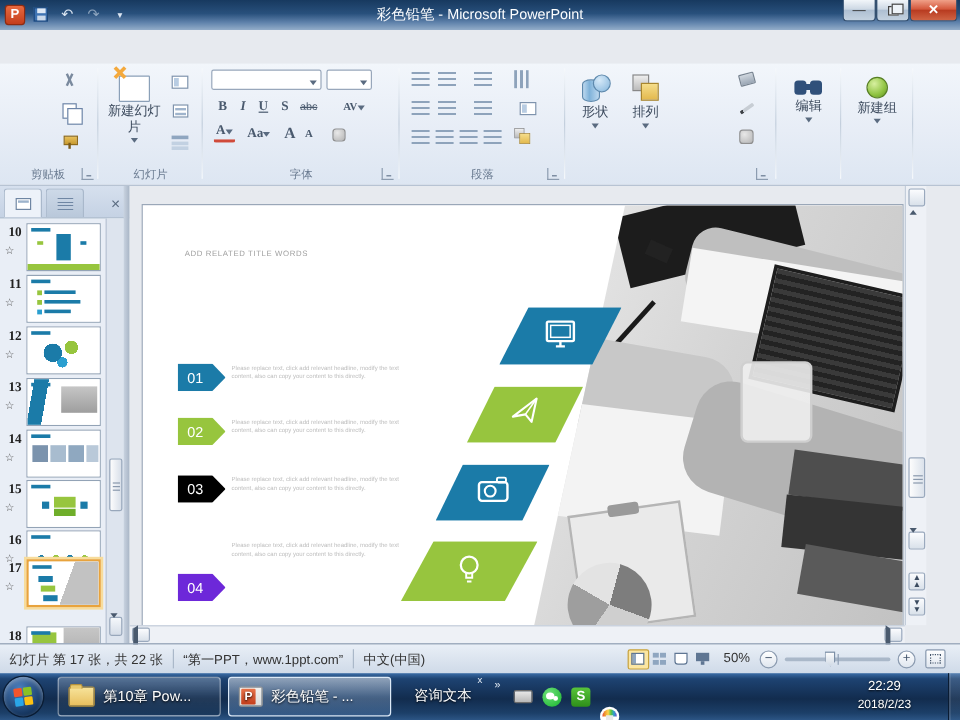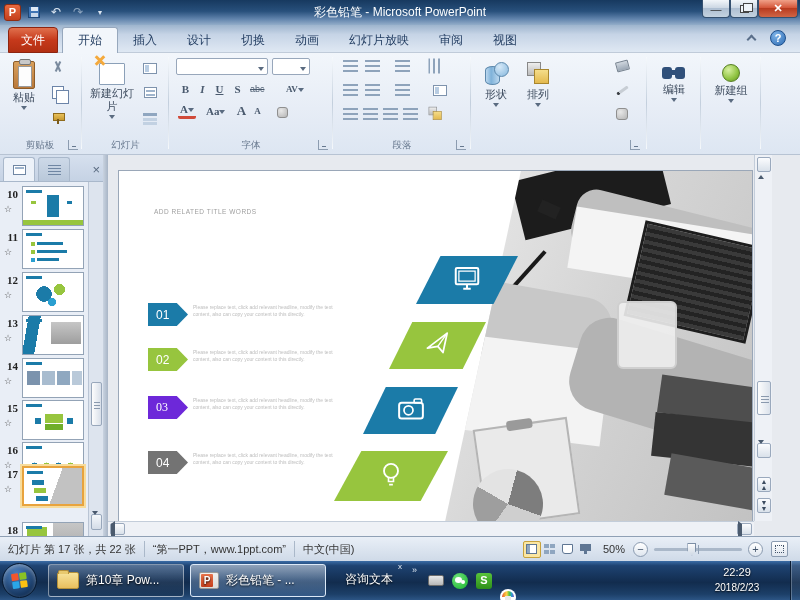"文件" div.abs { html: <div> <div>文件</div> <div> <span>开始</span> <span>插入</span> <span>设计</span> <span>切换</span> <span>动画</span> <span>幻灯片放映</span> <span>审阅</span> <span>视图</span> </div> <div> <i></i> </div> <div>?</div> </div> -> none }
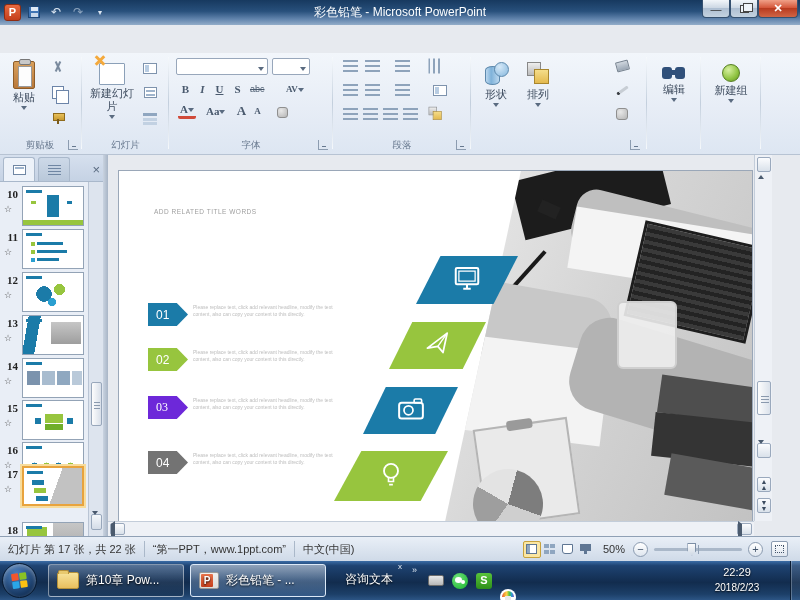"粘贴" div.bigbtn { html: <div> <span></span> <span>粘贴</span> <span></span> </div> -> none }
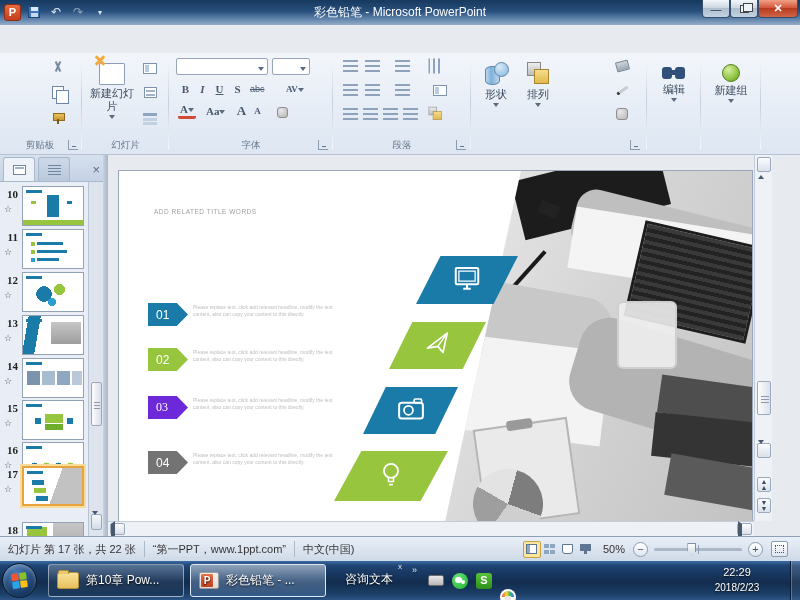"03" div.tag { background: #6d28d9 -> #000000; font-family: Liberation Serif, serif -> none }
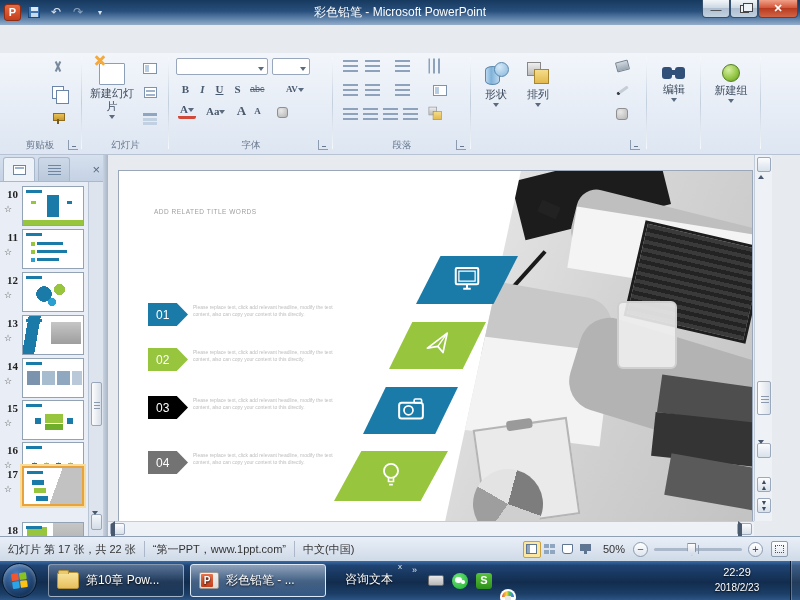"04" div.tag { background: #737373 -> #6d28d9; margin-top: none -> 27px }
